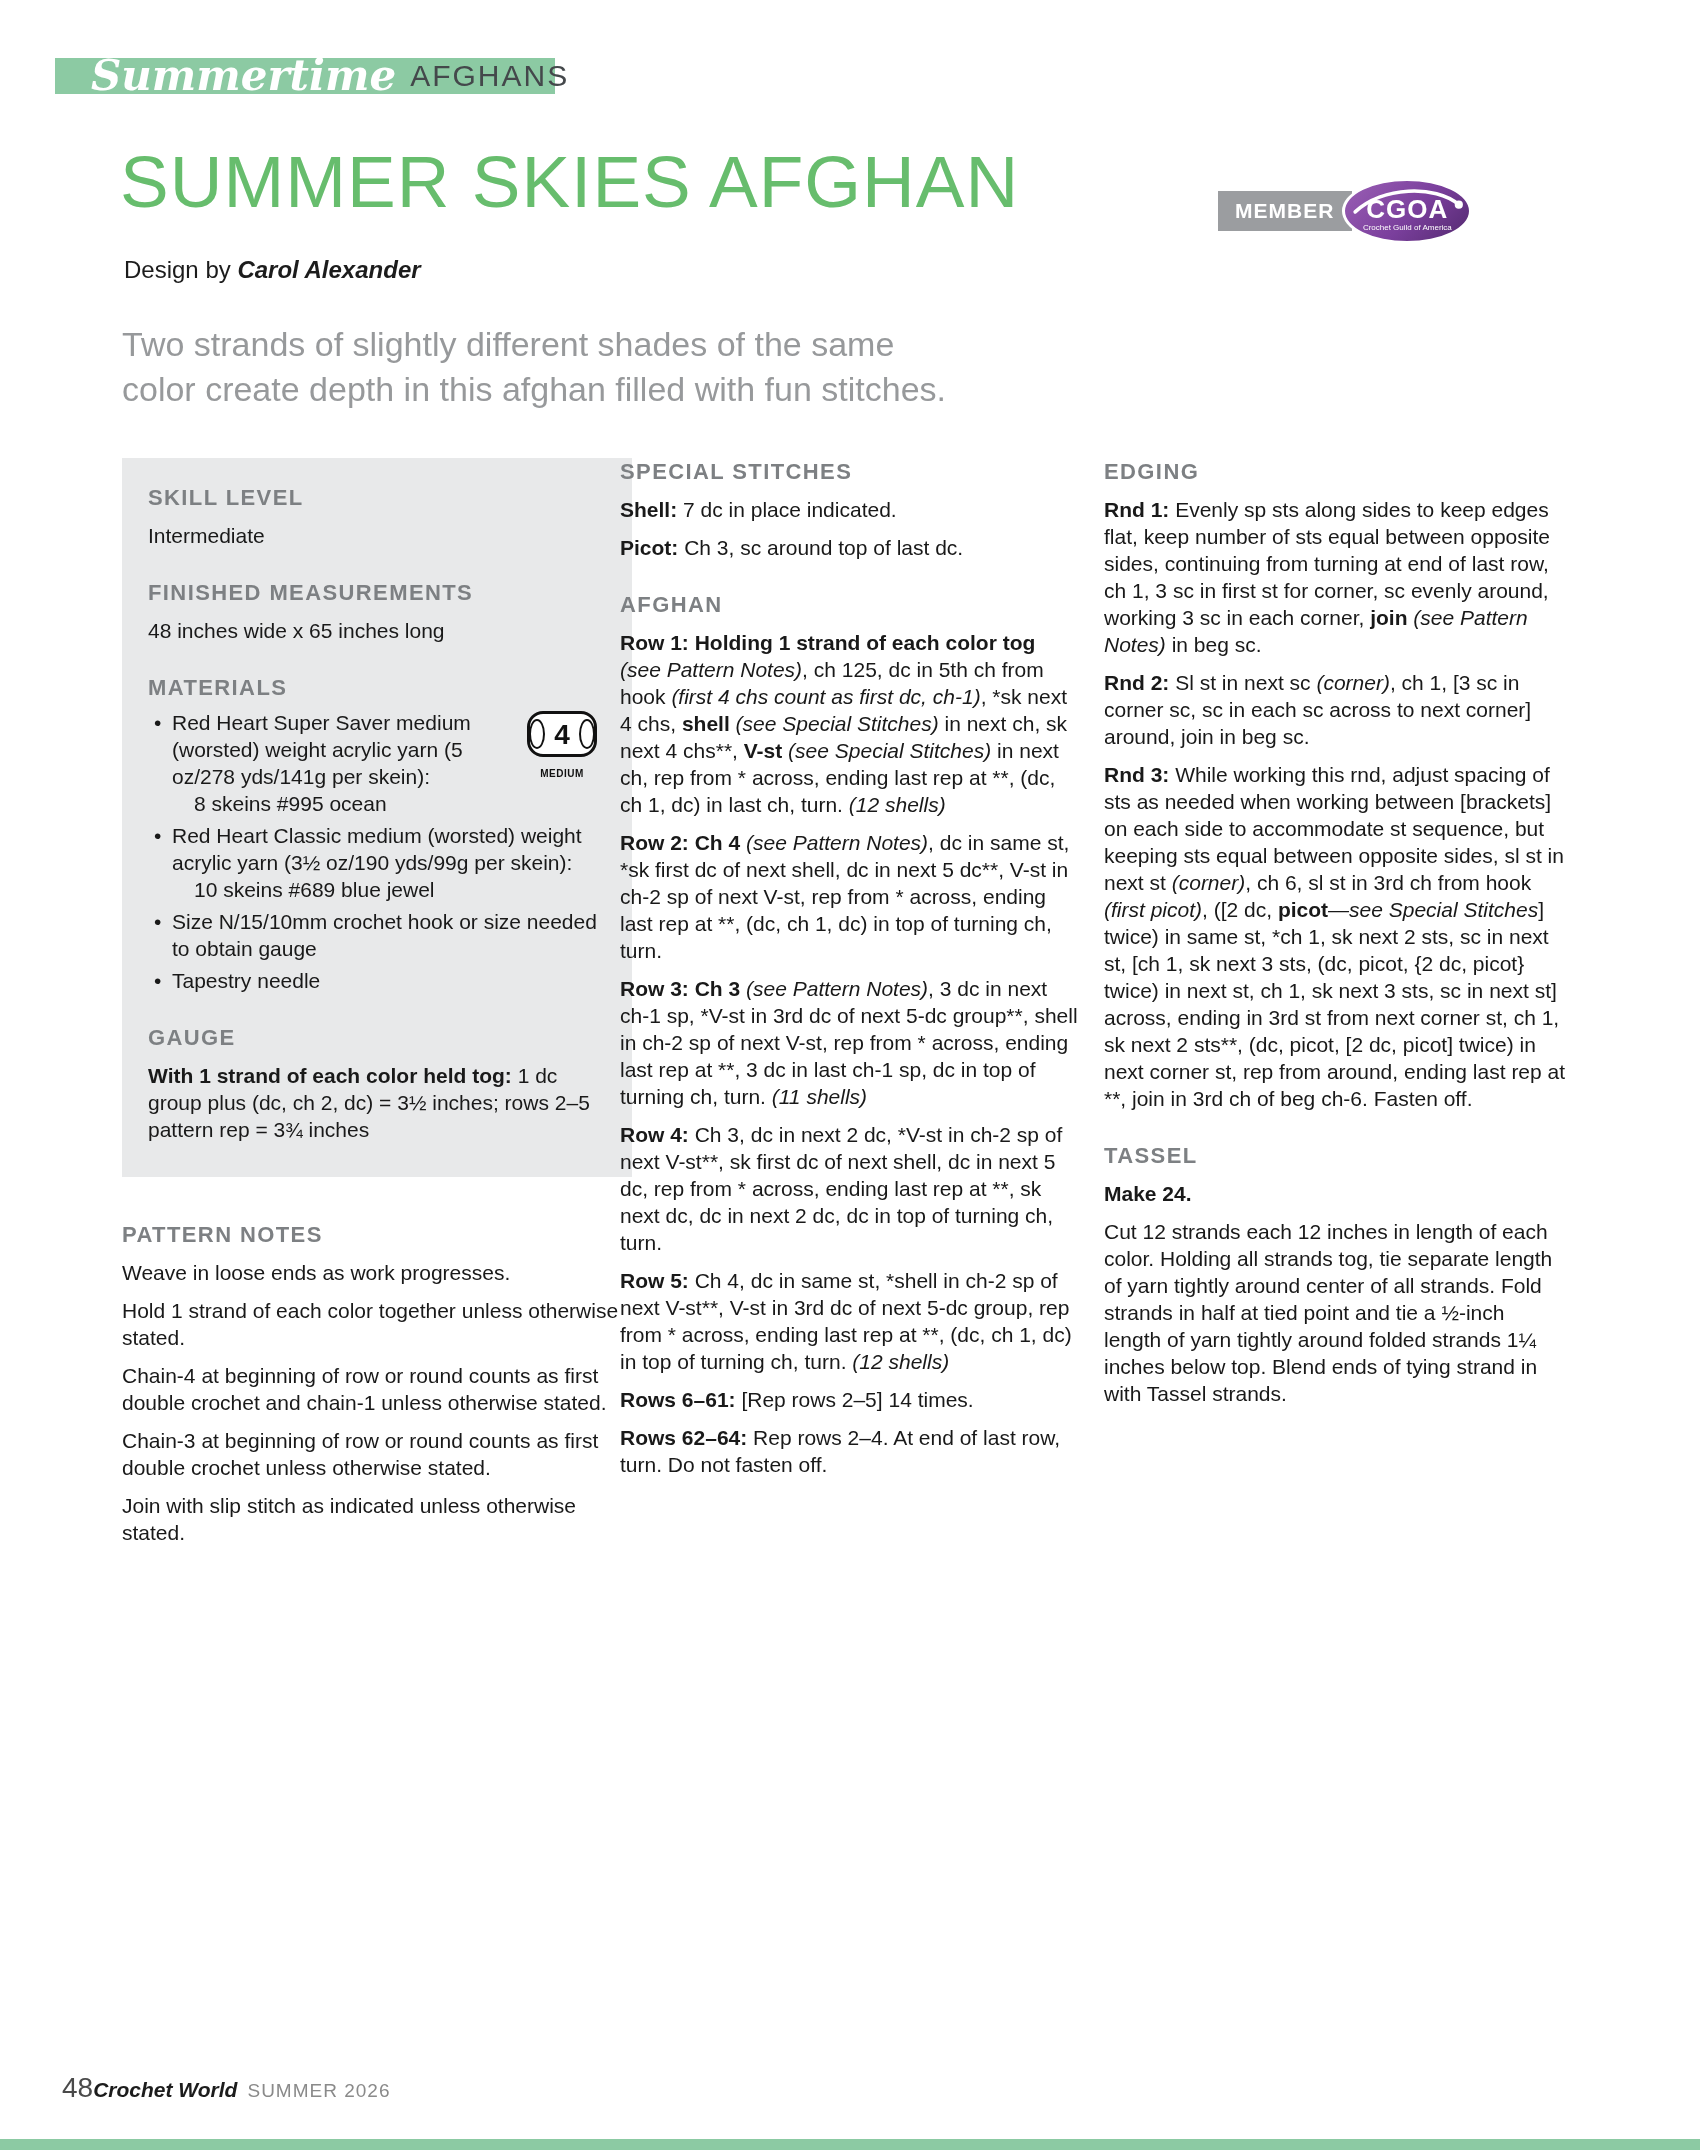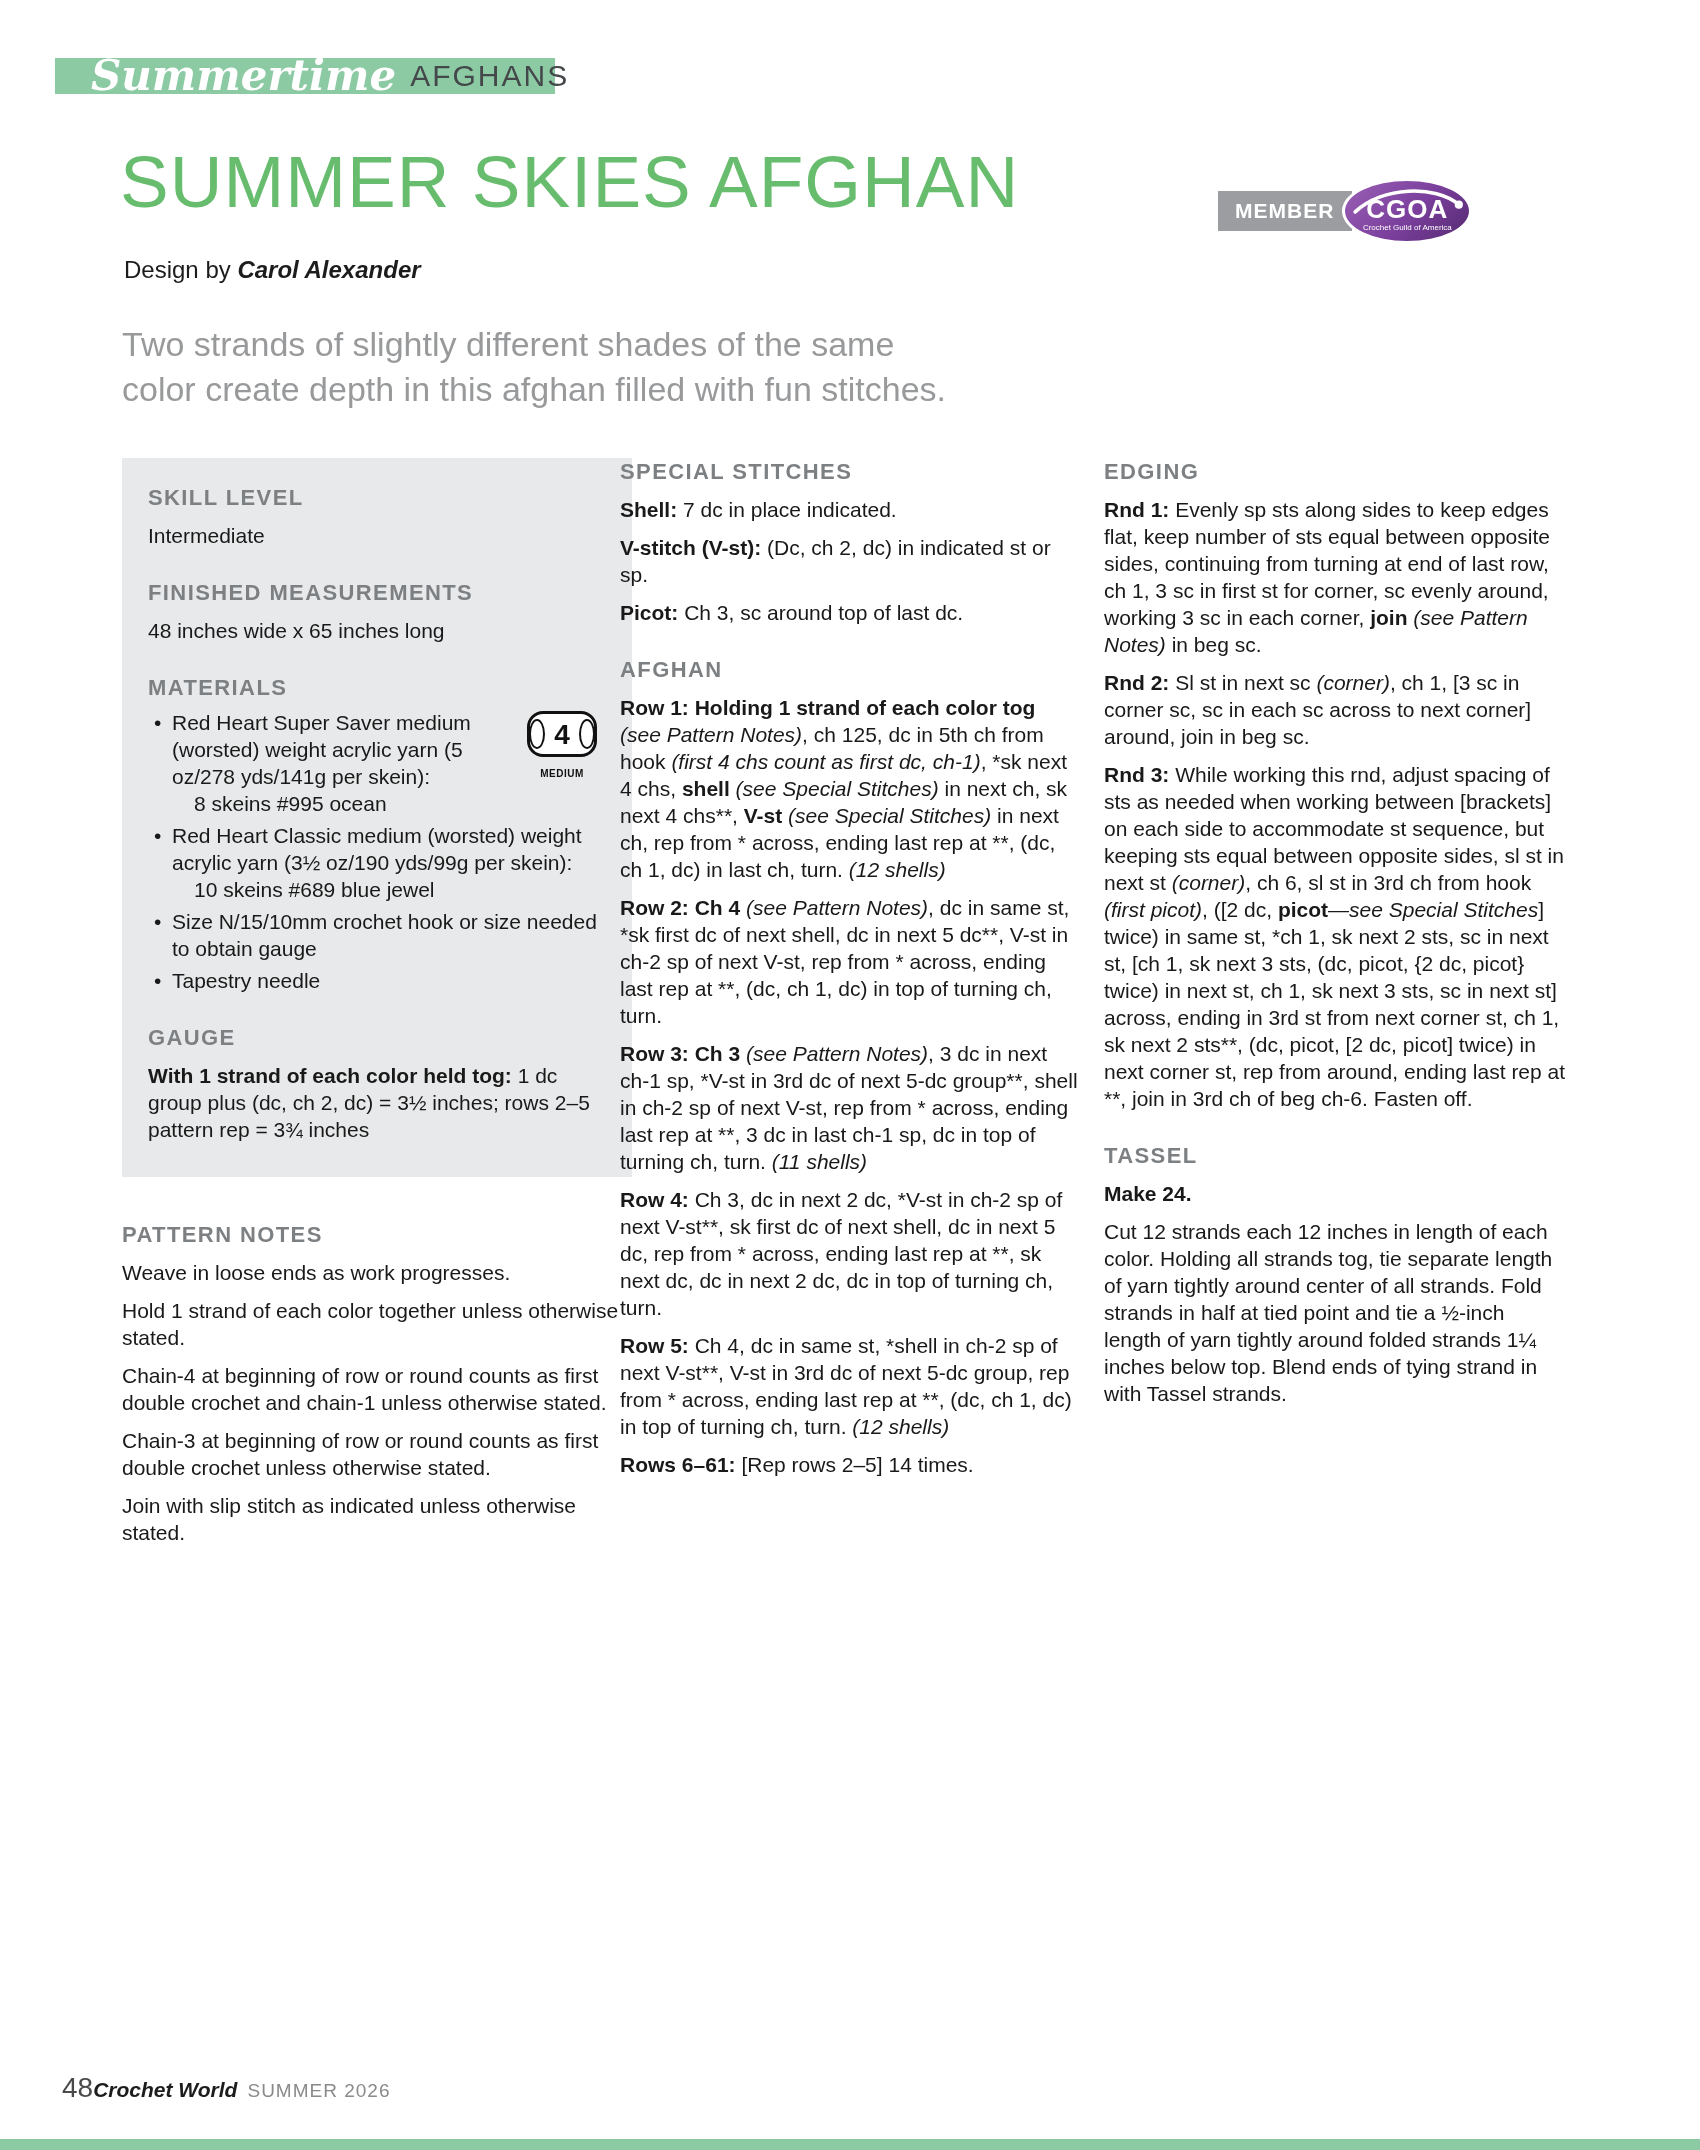"V-stitch (V-st): (Dc, ch 2," p.para { html: <p><span>V-stitch (V-st):</span><span> (Dc, ch 2, dc) in indicated st or sp.</span></p> -> none }
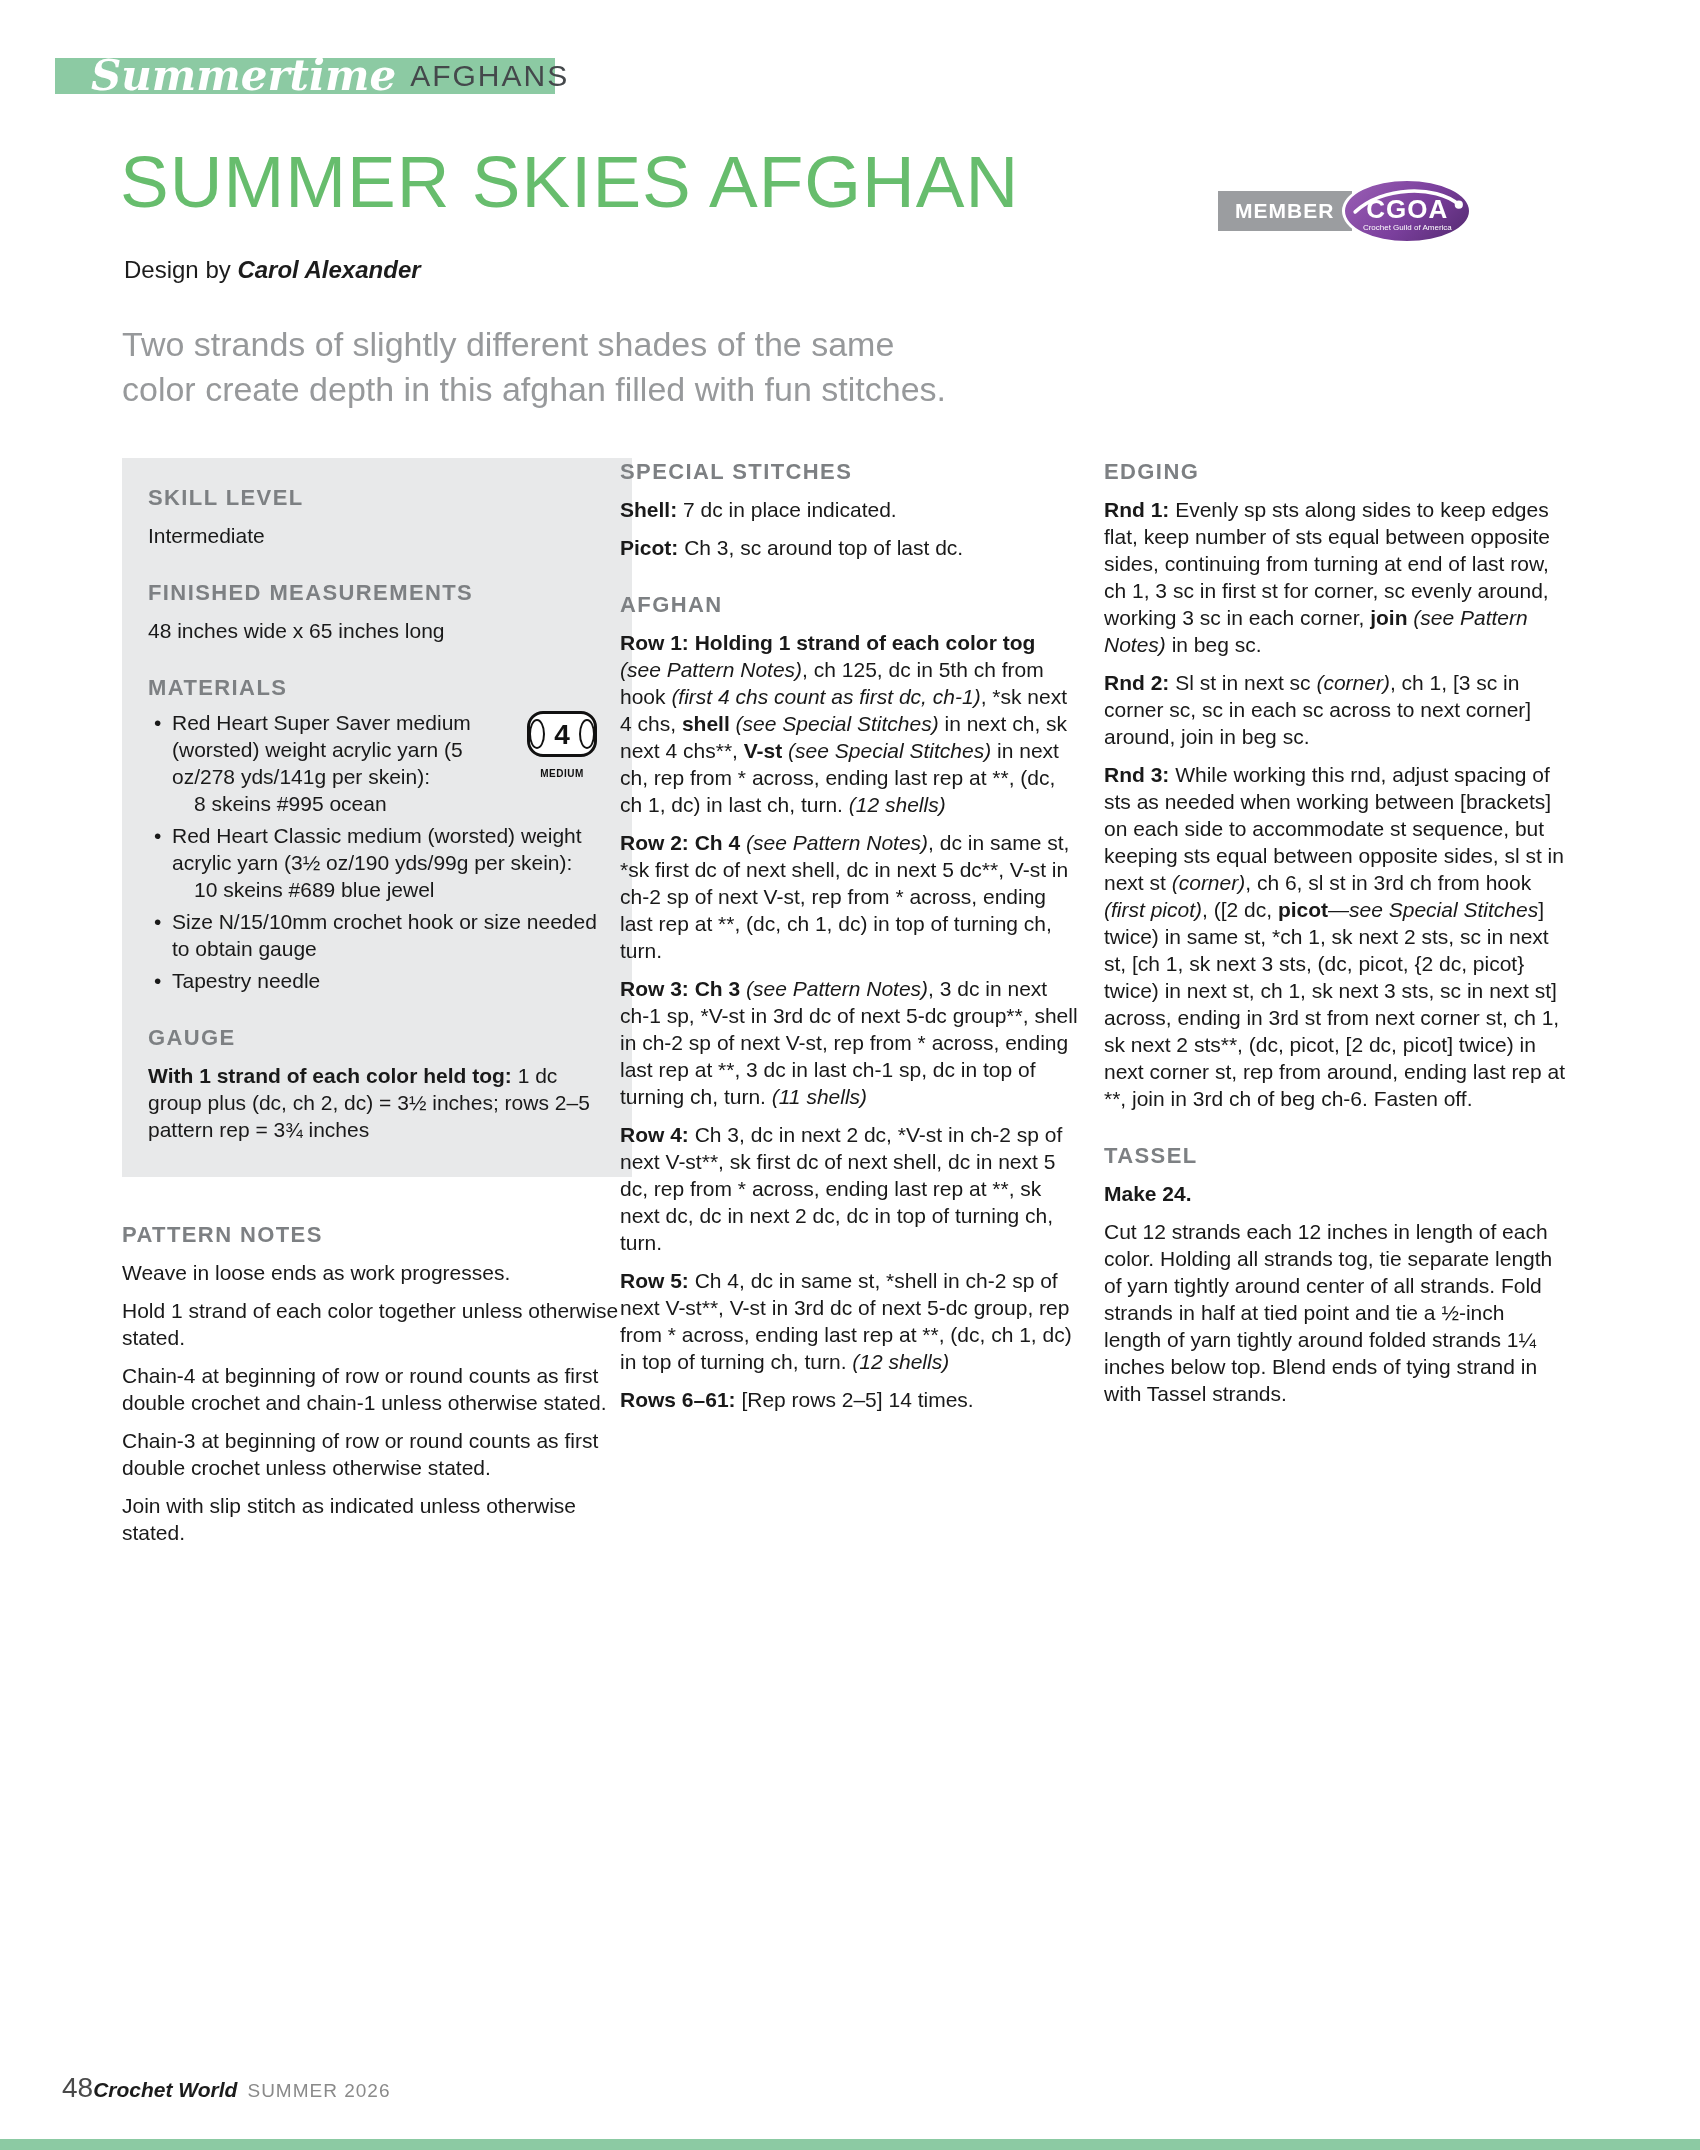"Rows 62–64: Rep rows 2–4." p.para { html: none -> <p><span>Rows 62–64:</span><span> Rep rows 2–4. At end of last row, turn. Do not fasten off.</span></p> }
